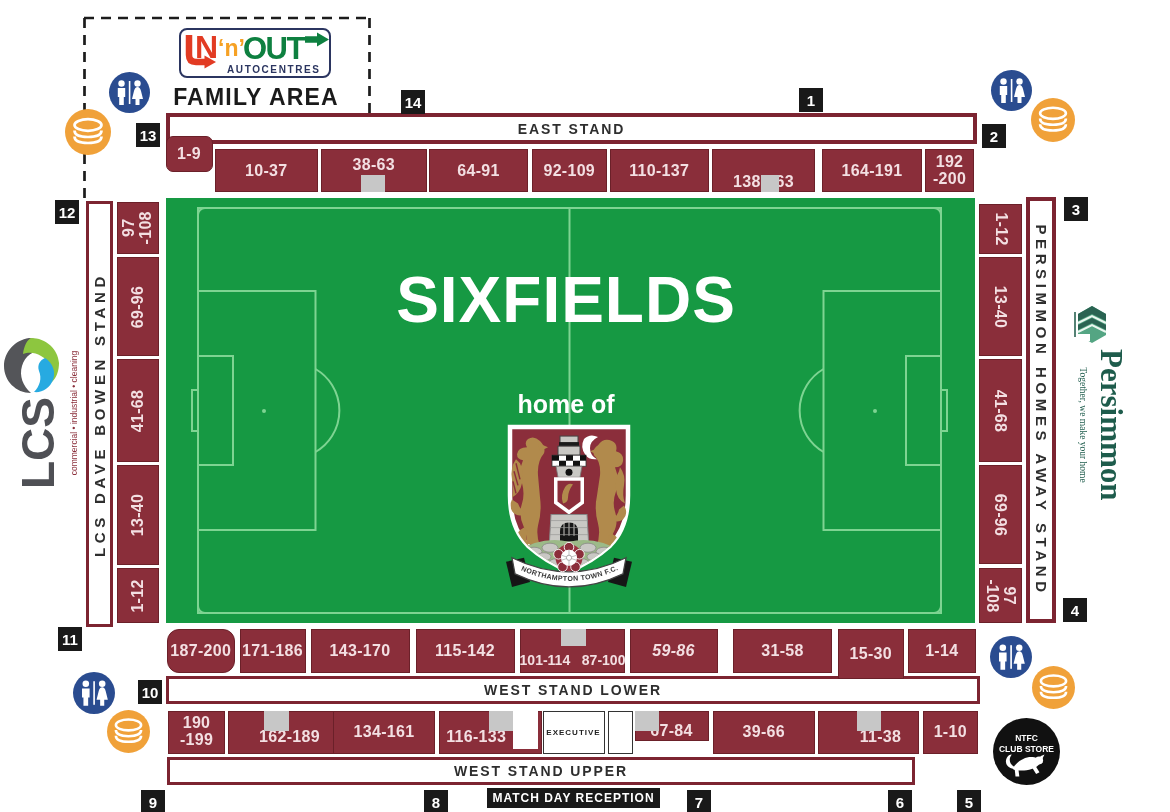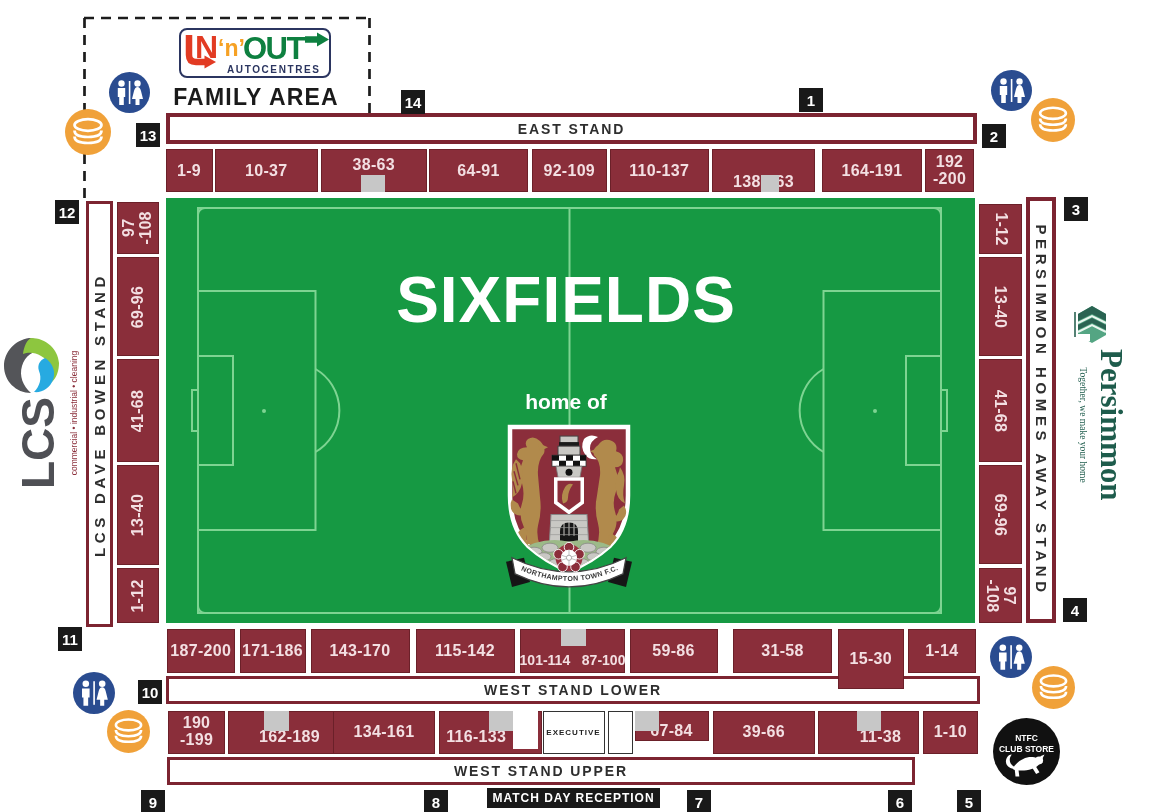"1-9" div.blk { border-radius: none -> 7px; height: 43px -> 36px; top: 149px -> 136px }
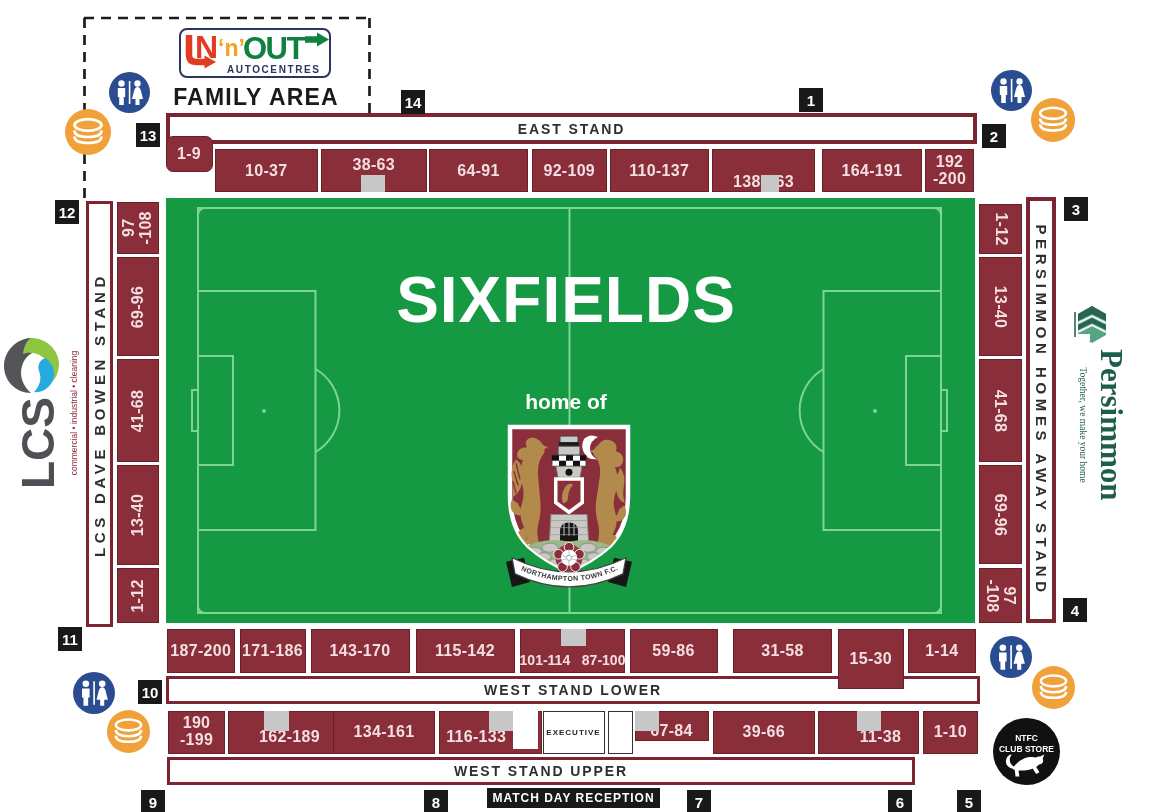"home of" div.abs { font-size: 21px -> 25px }
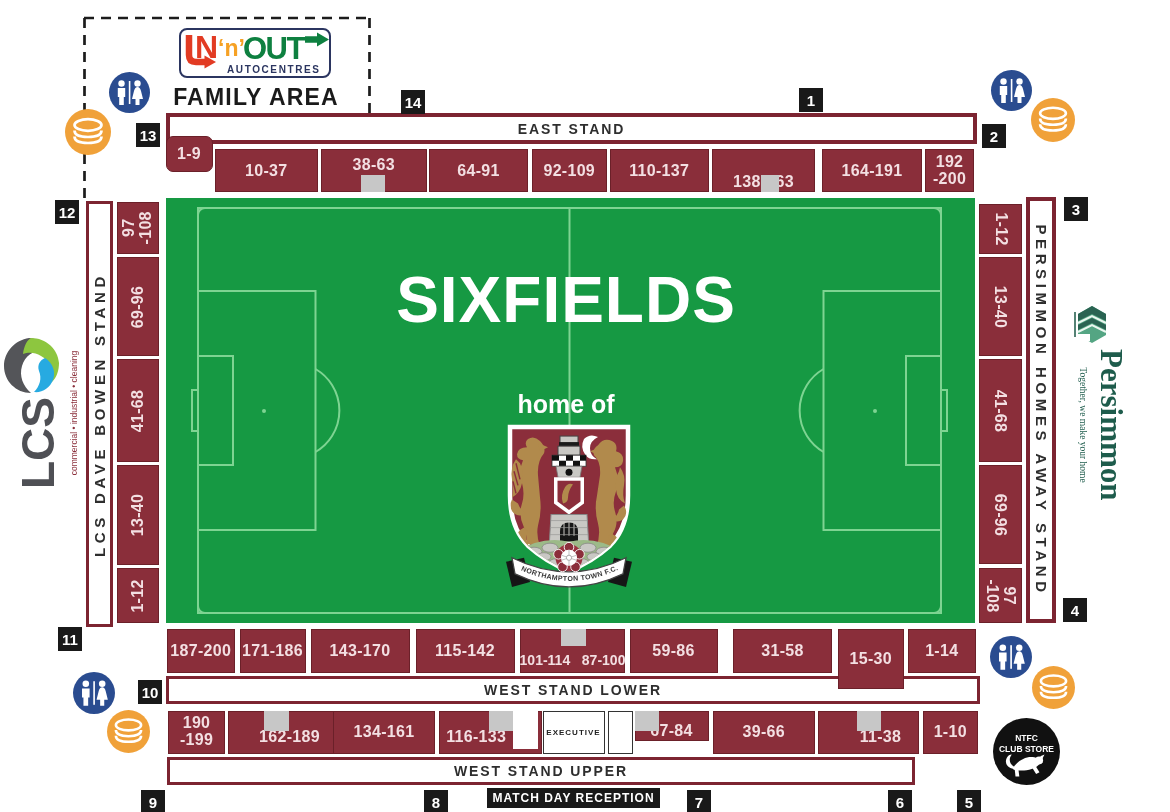"187-200" div.blk { border-radius: none -> 12px }
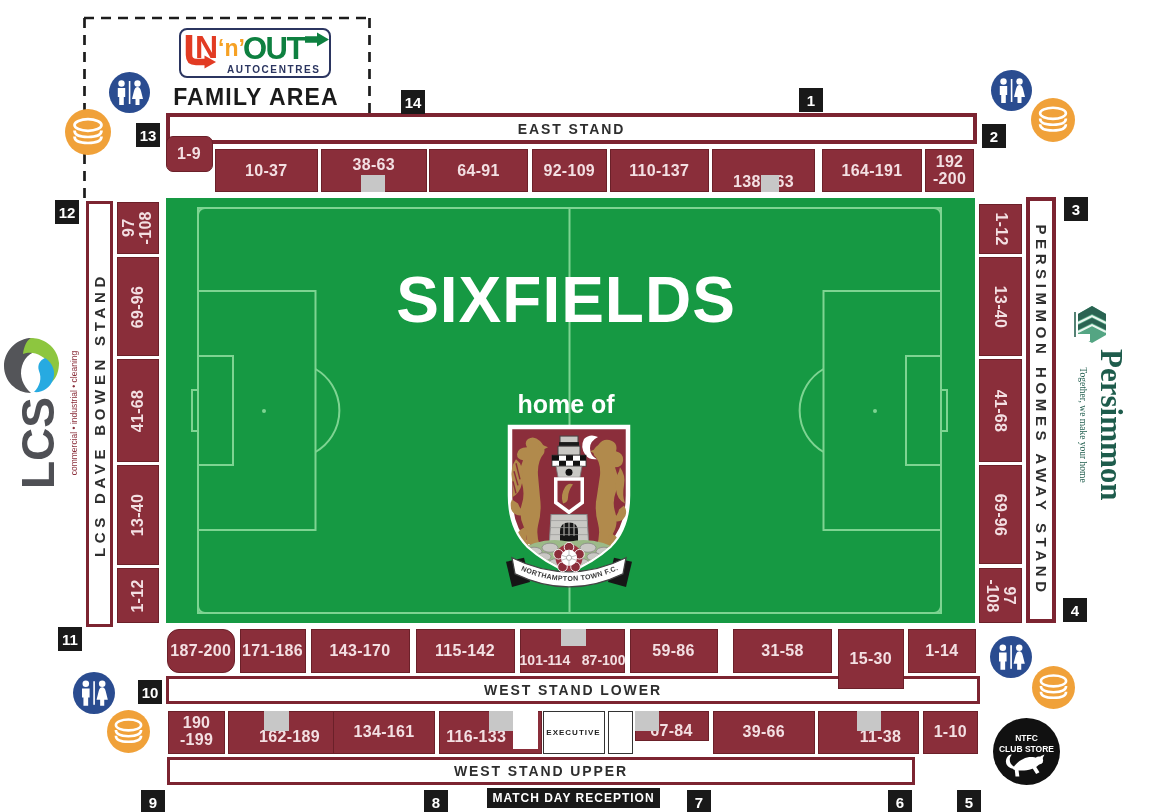"59-86" div.blk { font-style: none -> italic }
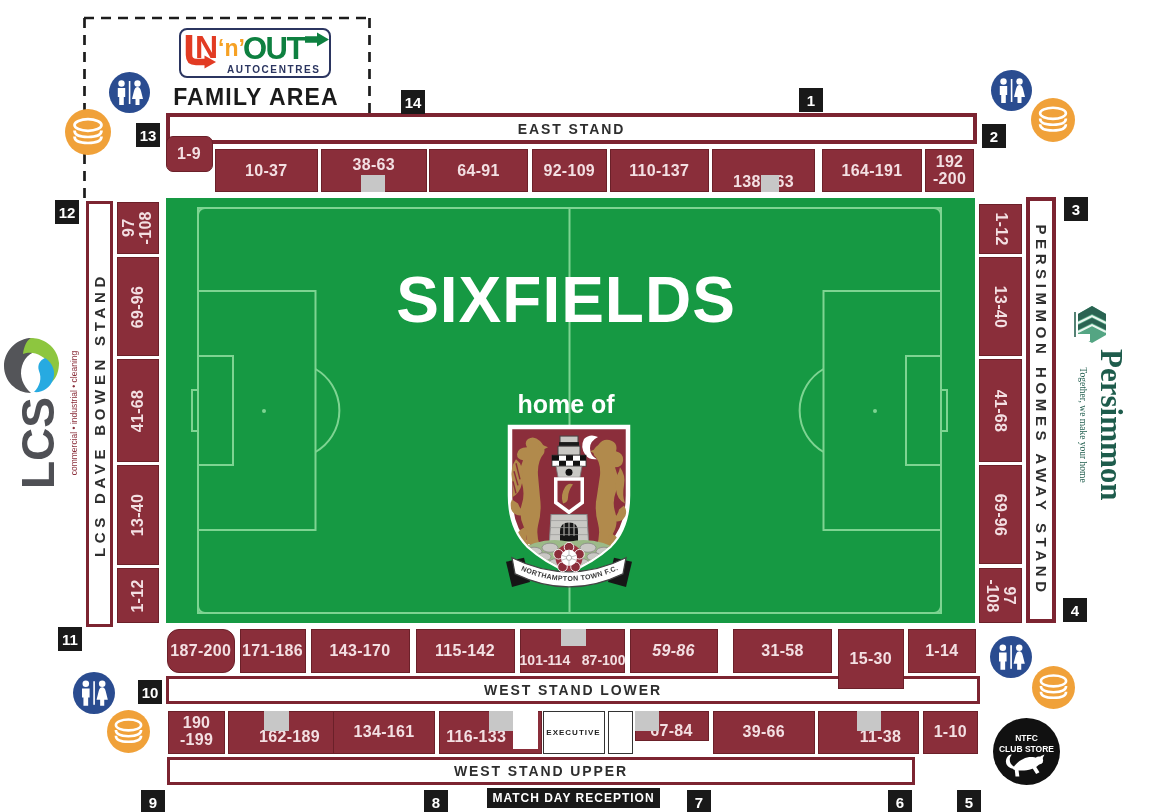"15-30" div.blk { height: 60px -> 50px }
